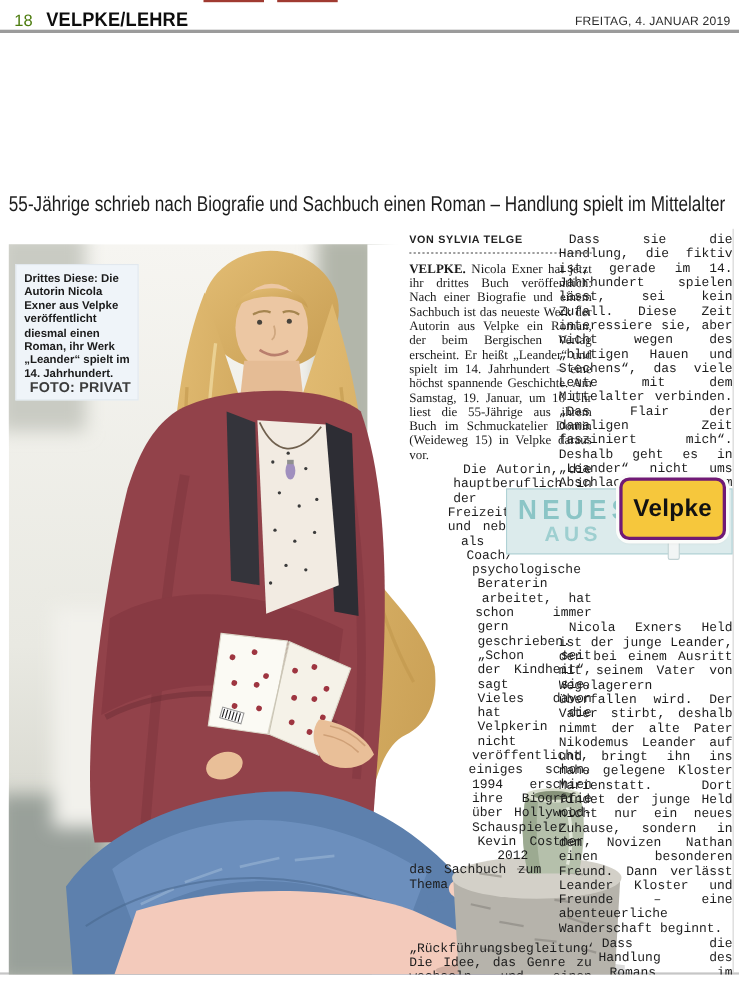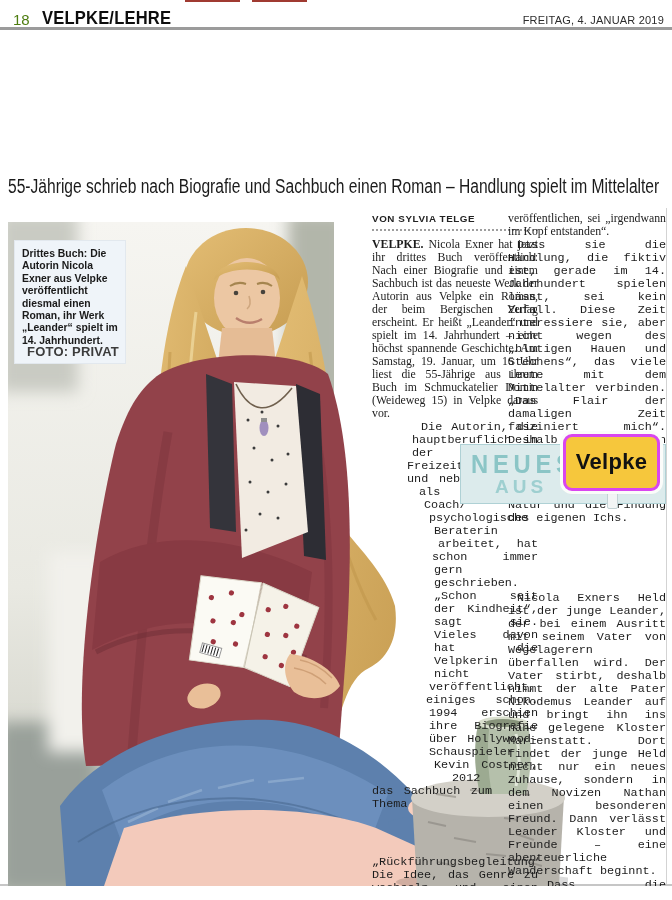"veröffentlichen, sei „irgendwann im Kopf" p.para { html: <p><span>veröffentlichen, sei „irgendwann im Kopf entstanden“.</span></p> -> none }
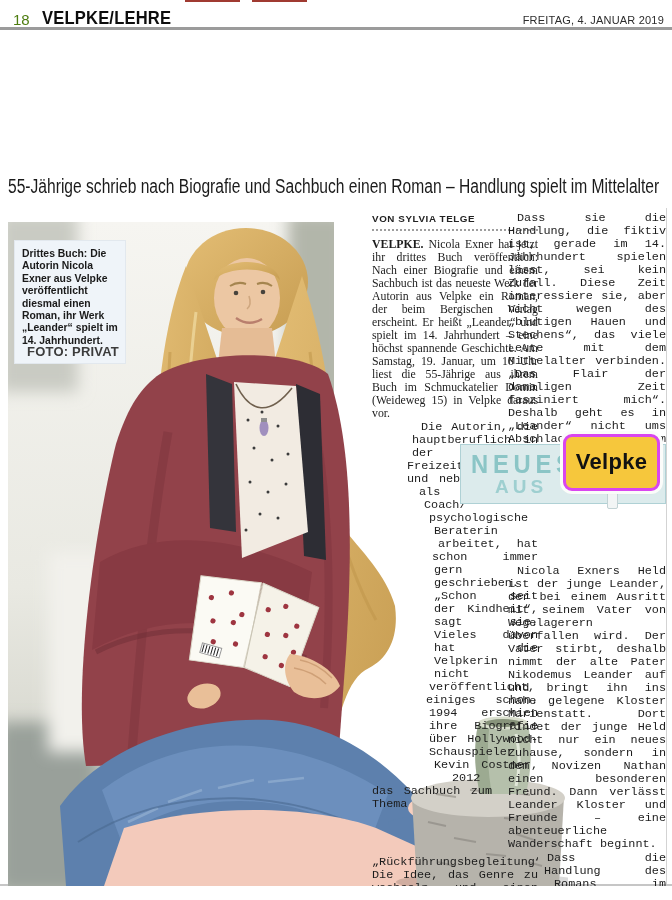"Drittes Buch:" span { text: Buch -> Diese }
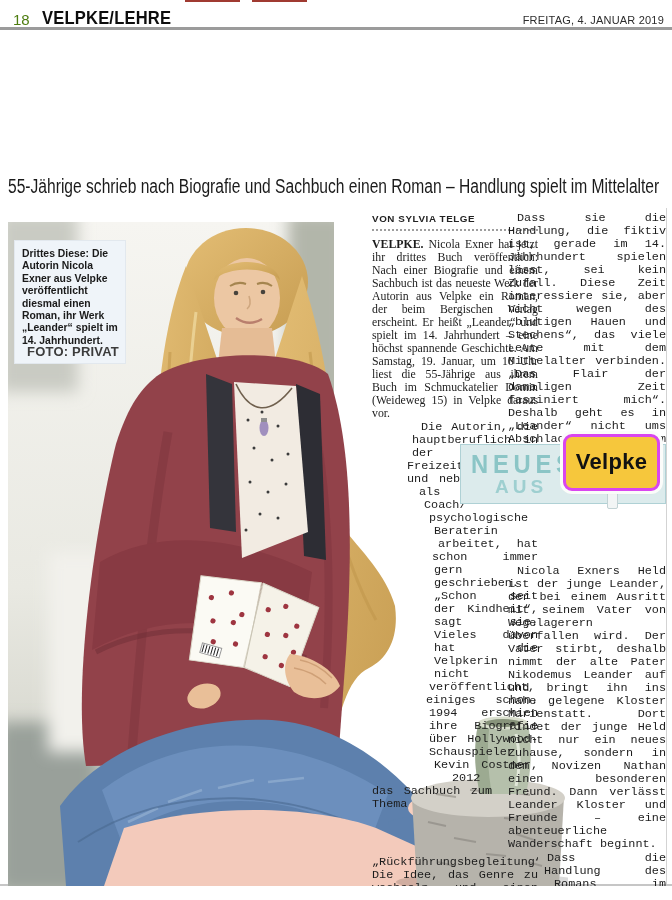"Velpke" .sign { border: 3px solid #d946ef -> 3px solid #701a75 }
